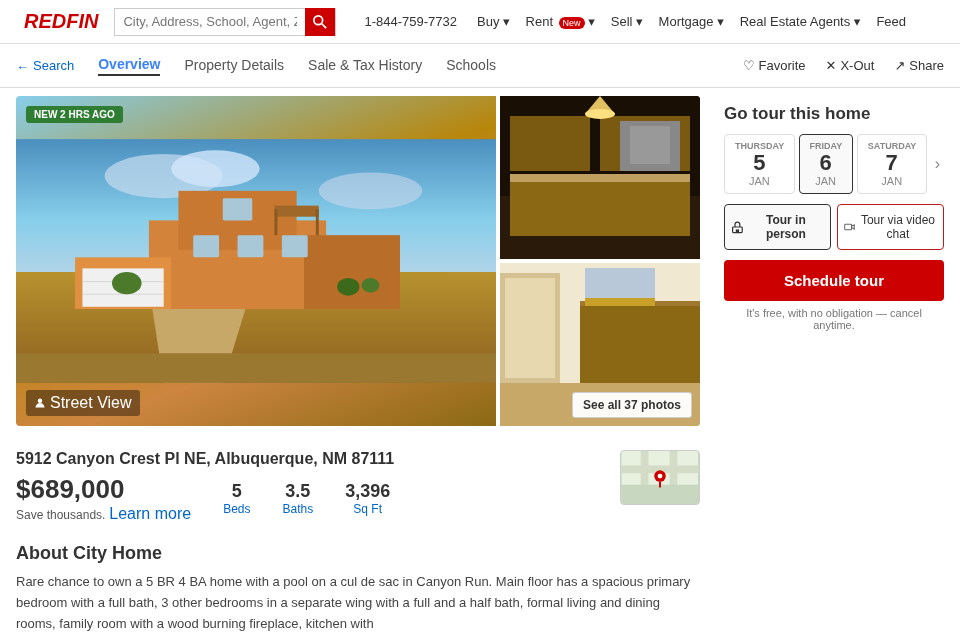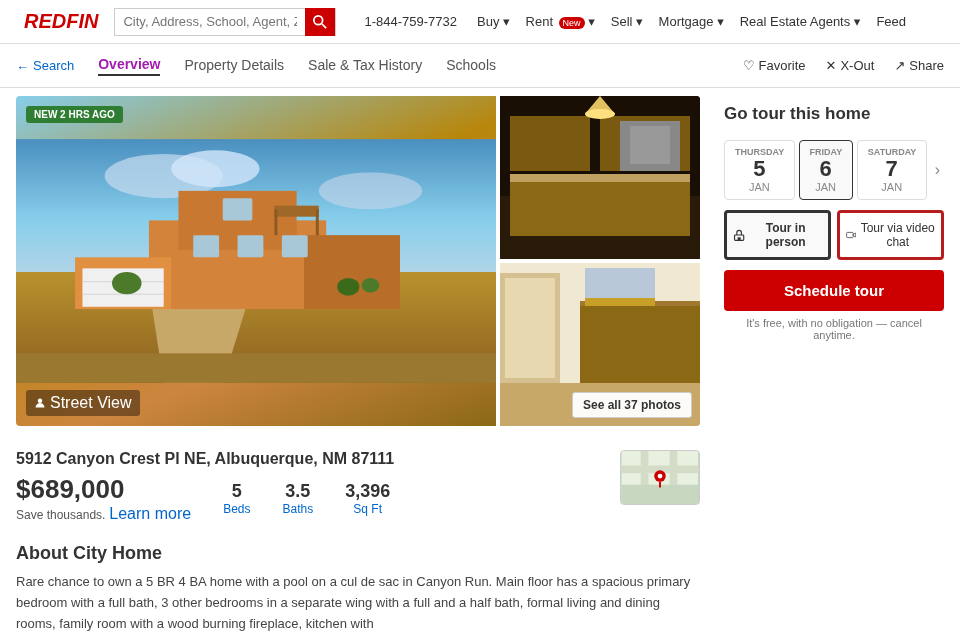"Overview" .sec-nav-link.active { color: #a21caf -> #3b82f6 }
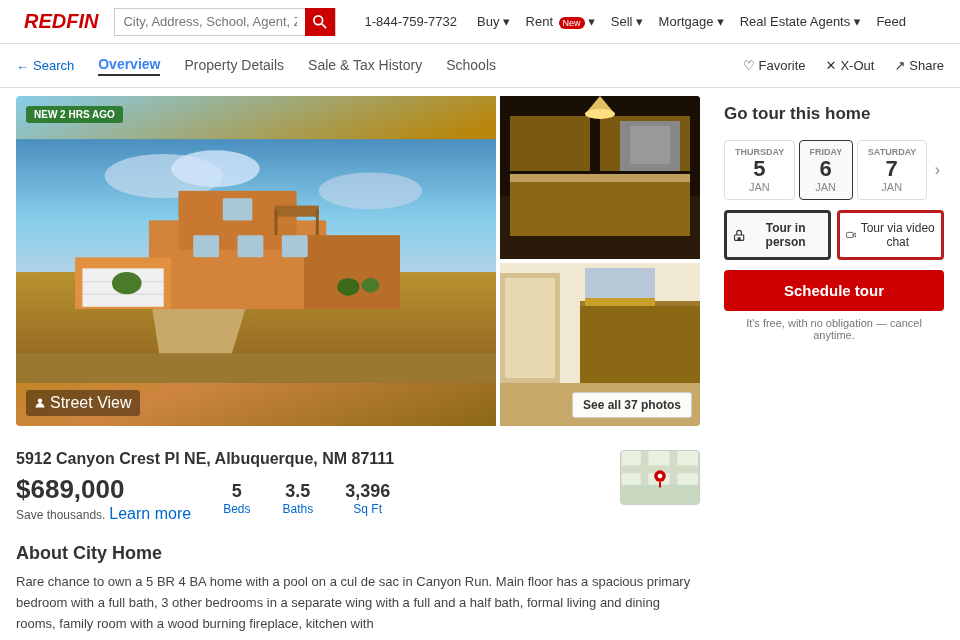"Go tour this home" .tour-title { margin-bottom: 16px -> 10px }
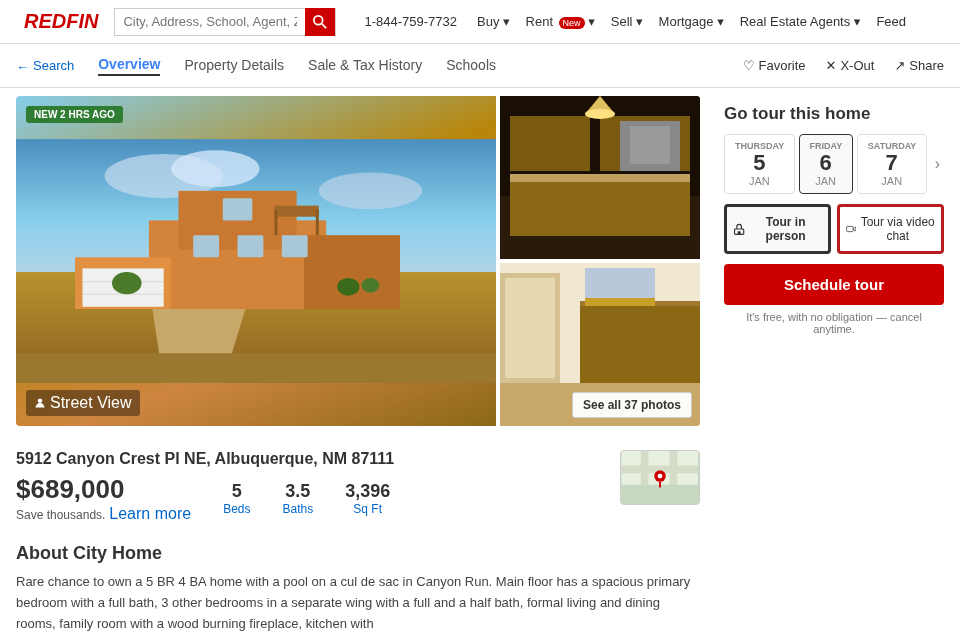"Tour in person" .tour-option { border: 3px solid #b91c1c -> 1px solid #b91c1c }
